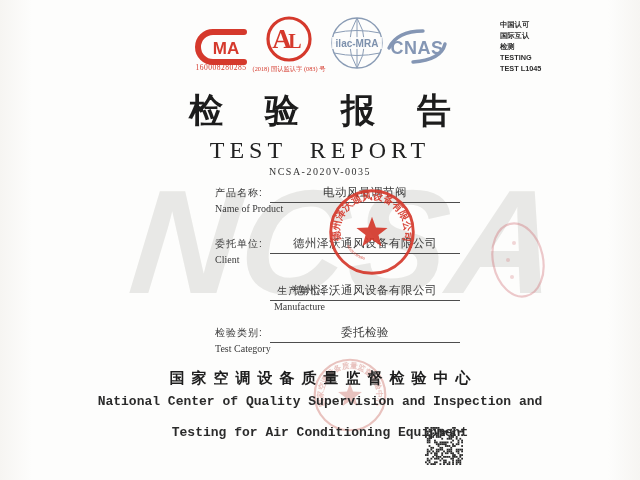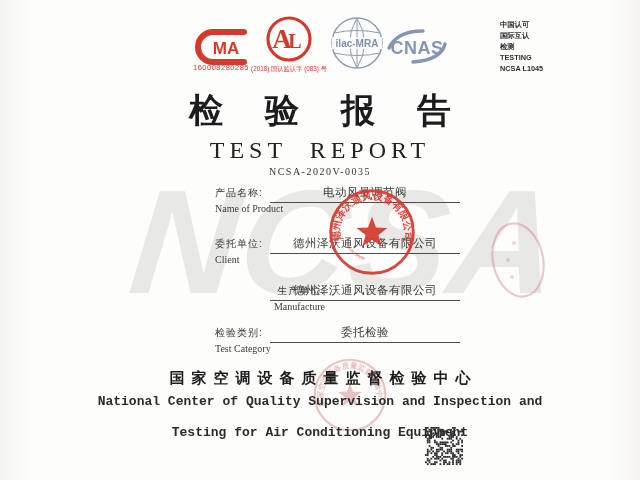"160008280285" .logo-caption { font-family: none -> Liberation Serif, serif }
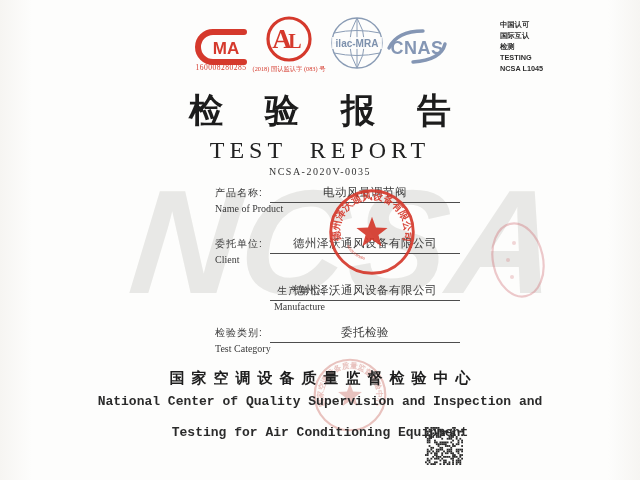"NCSA L1045" div { text: NCSA -> TEST }
